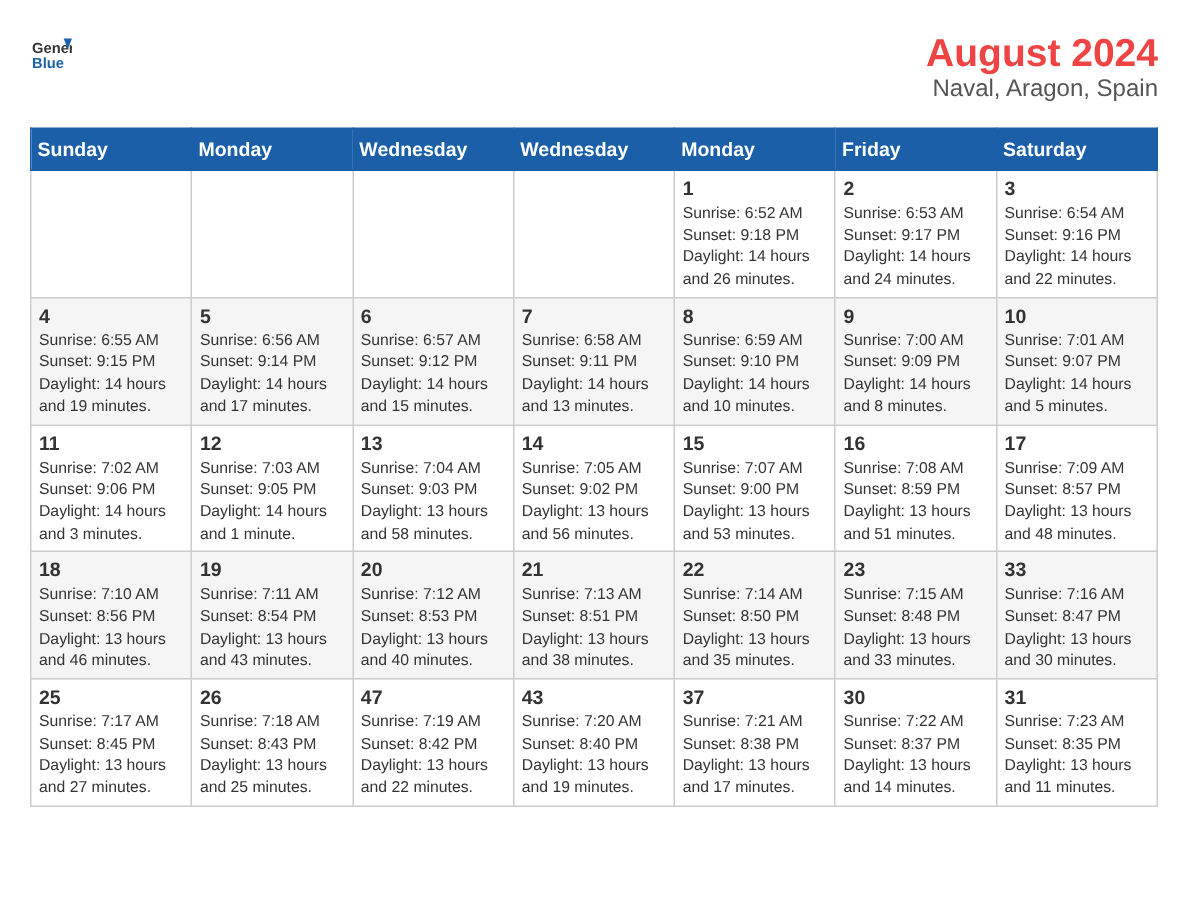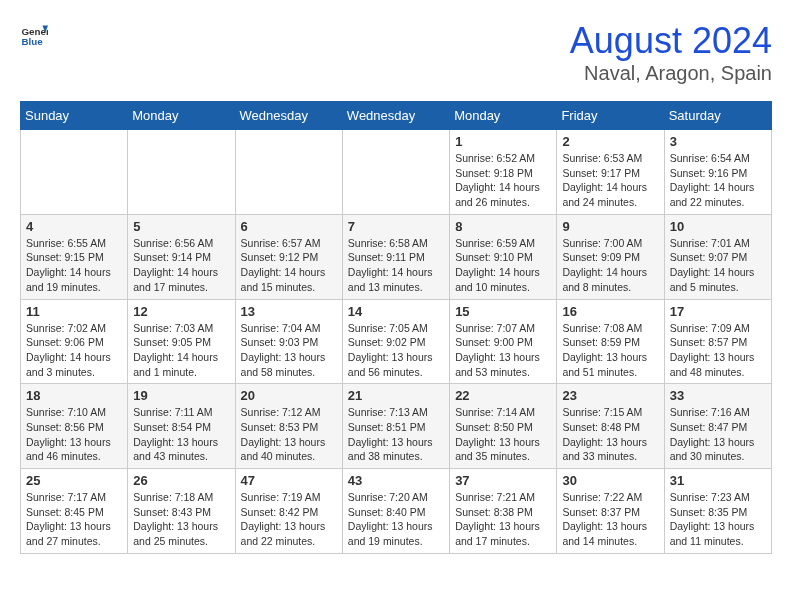"August 2024" .main-title { color: #1d4ed8 -> #ef4444; font-size: 36px -> 26px; font-weight: normal -> bold }
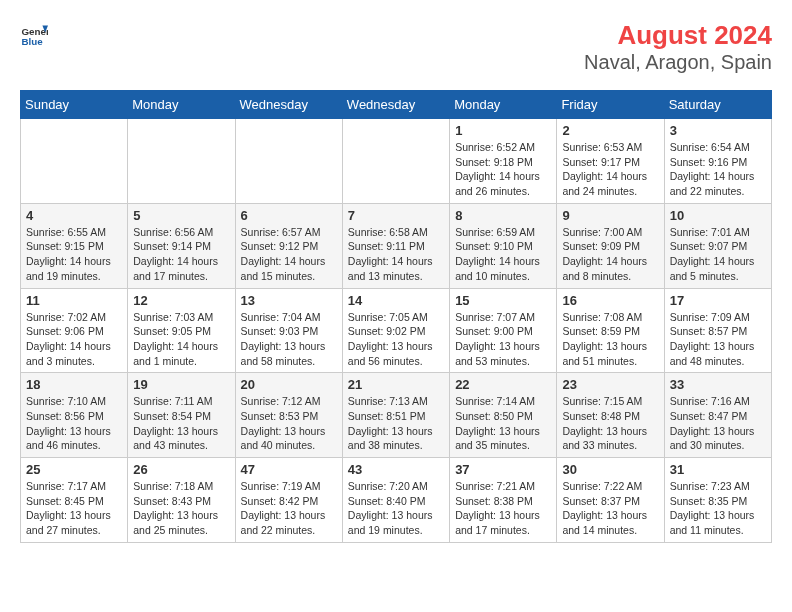"Naval, Aragon, Spain" .subtitle { font-size: 20px -> 16px }
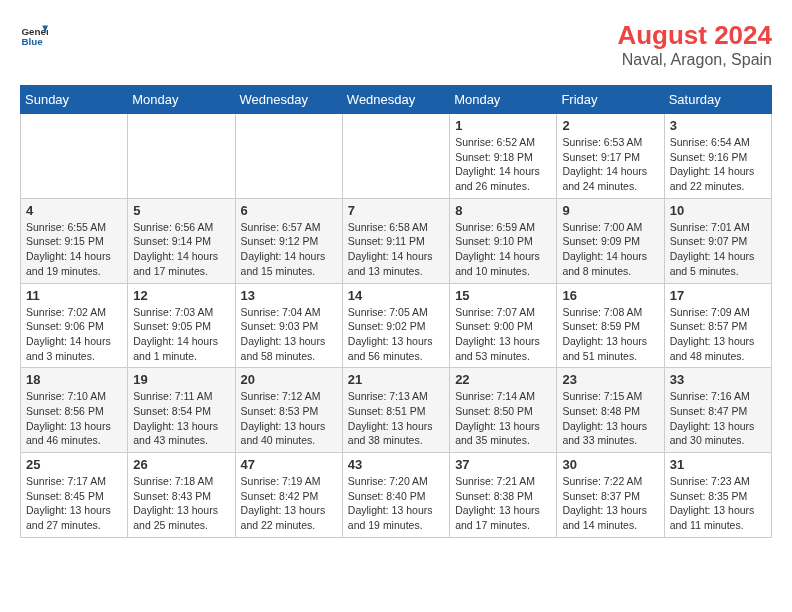"Sunday" .calendar-table th { font-weight: normal -> bold }
